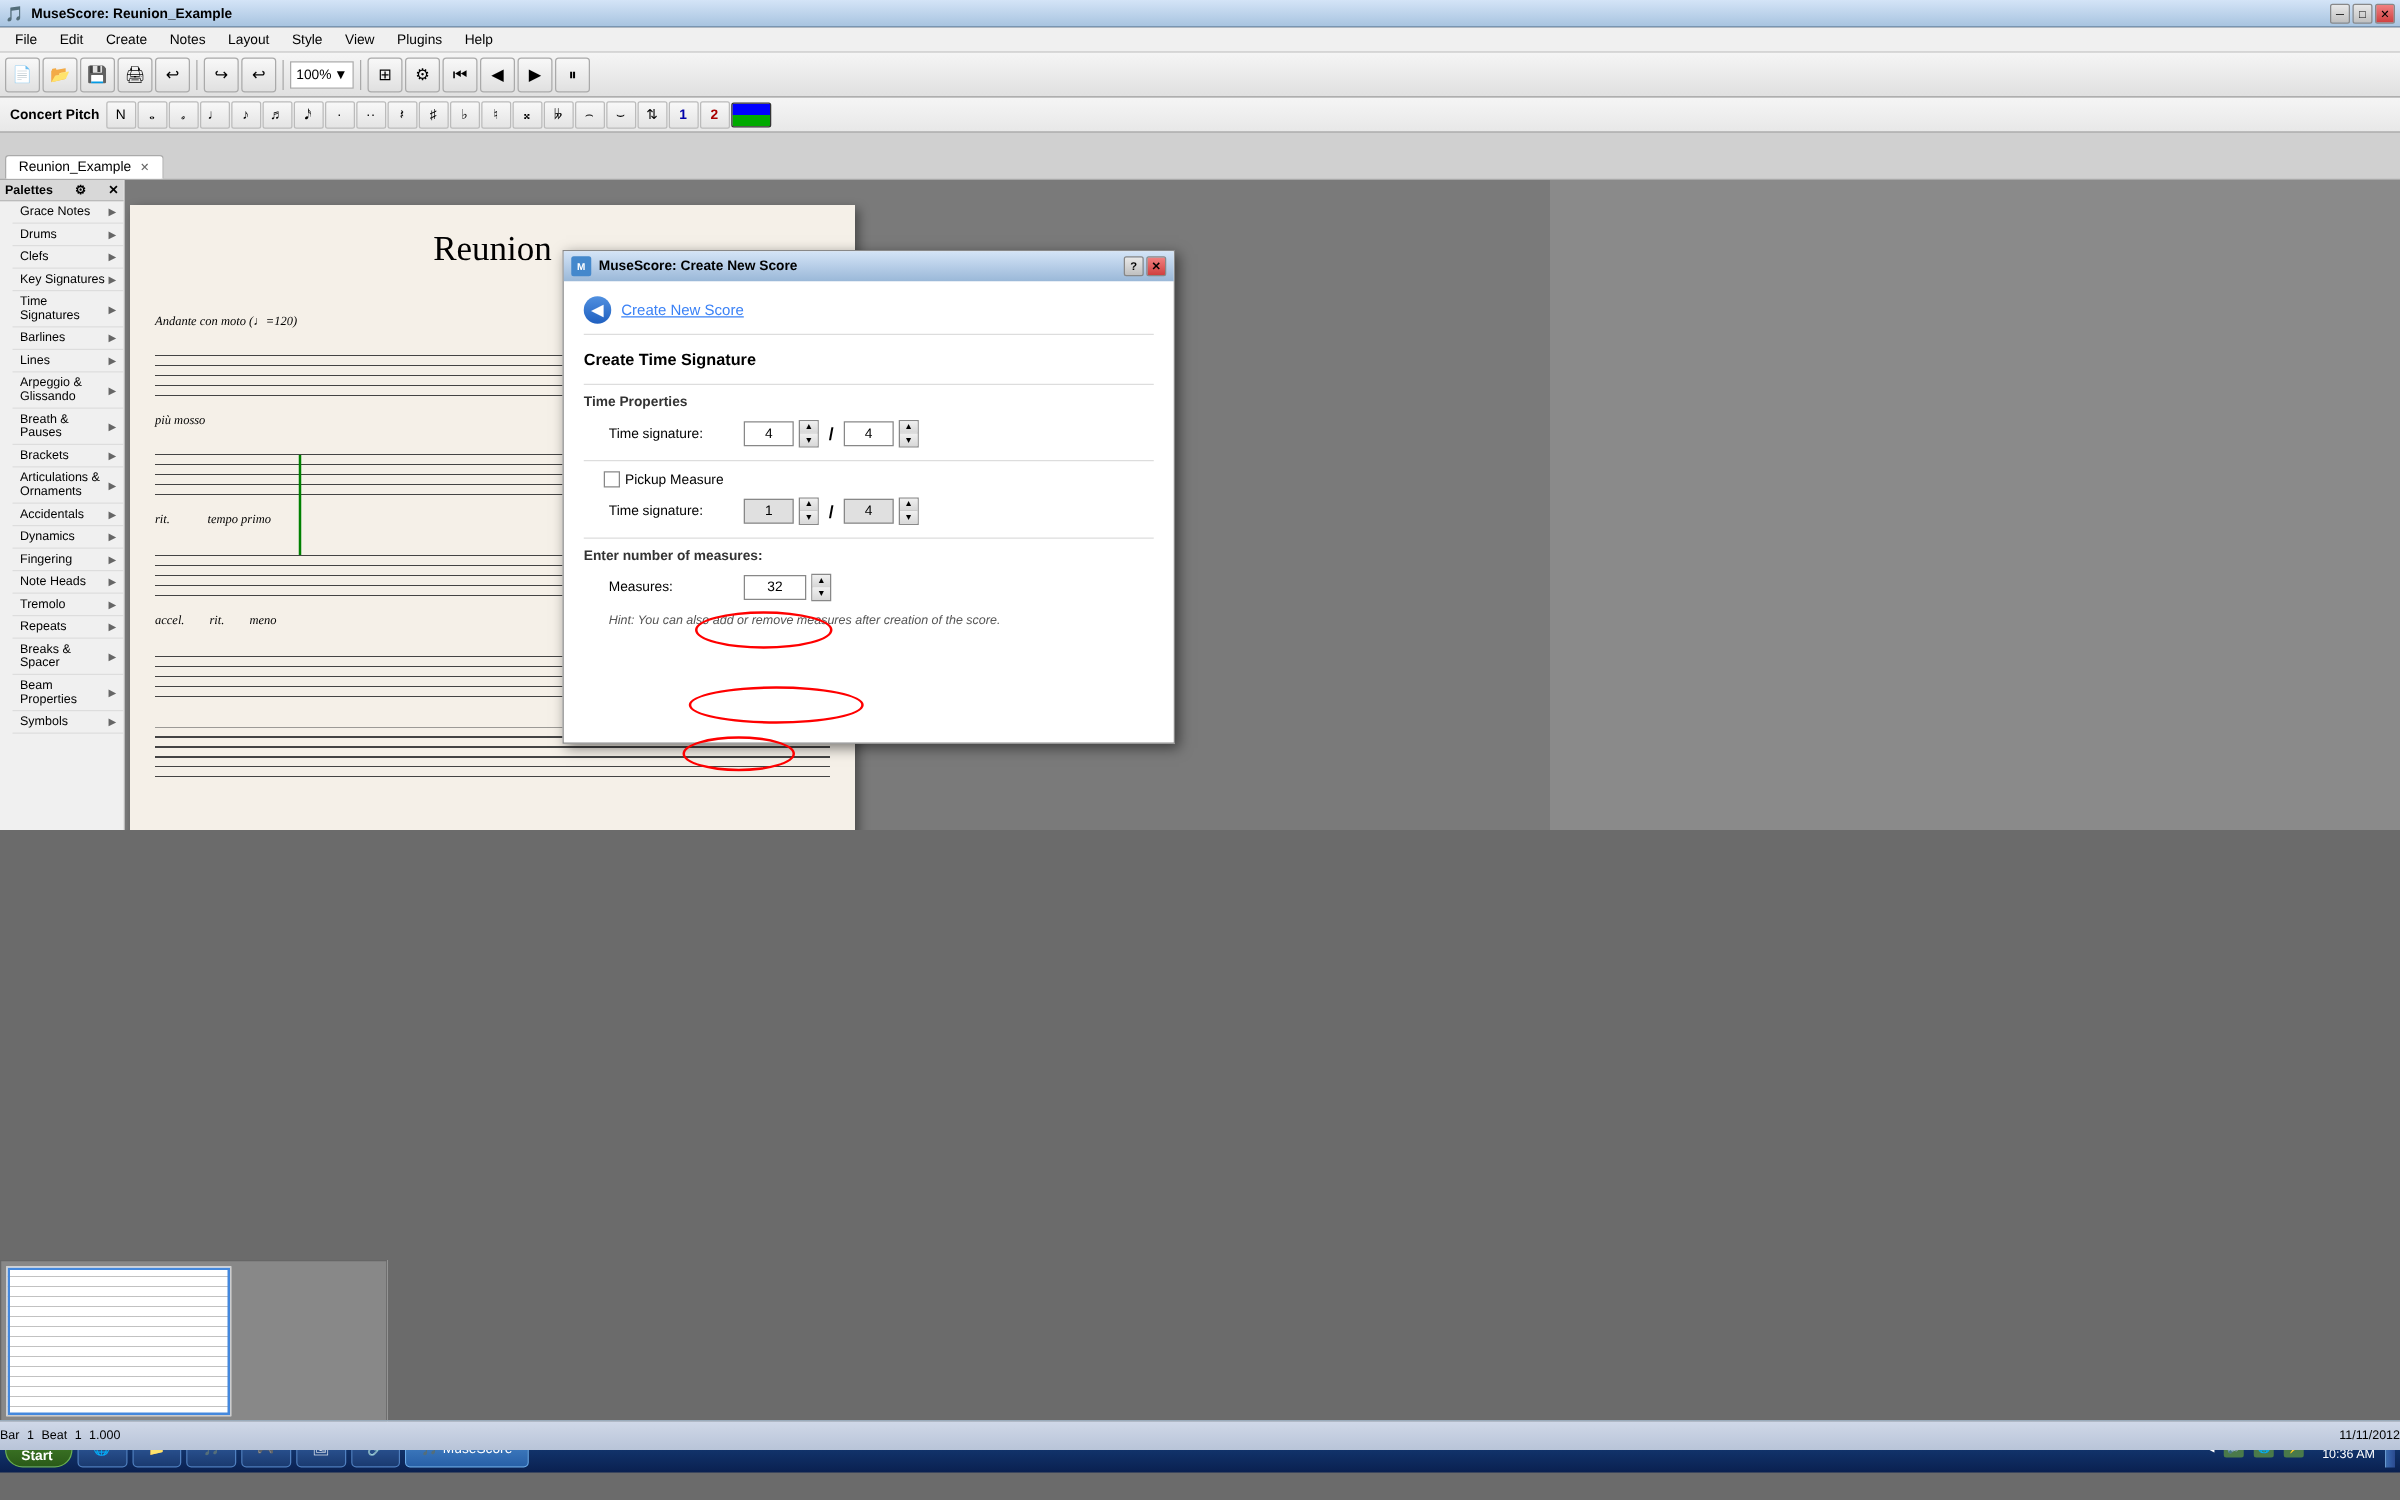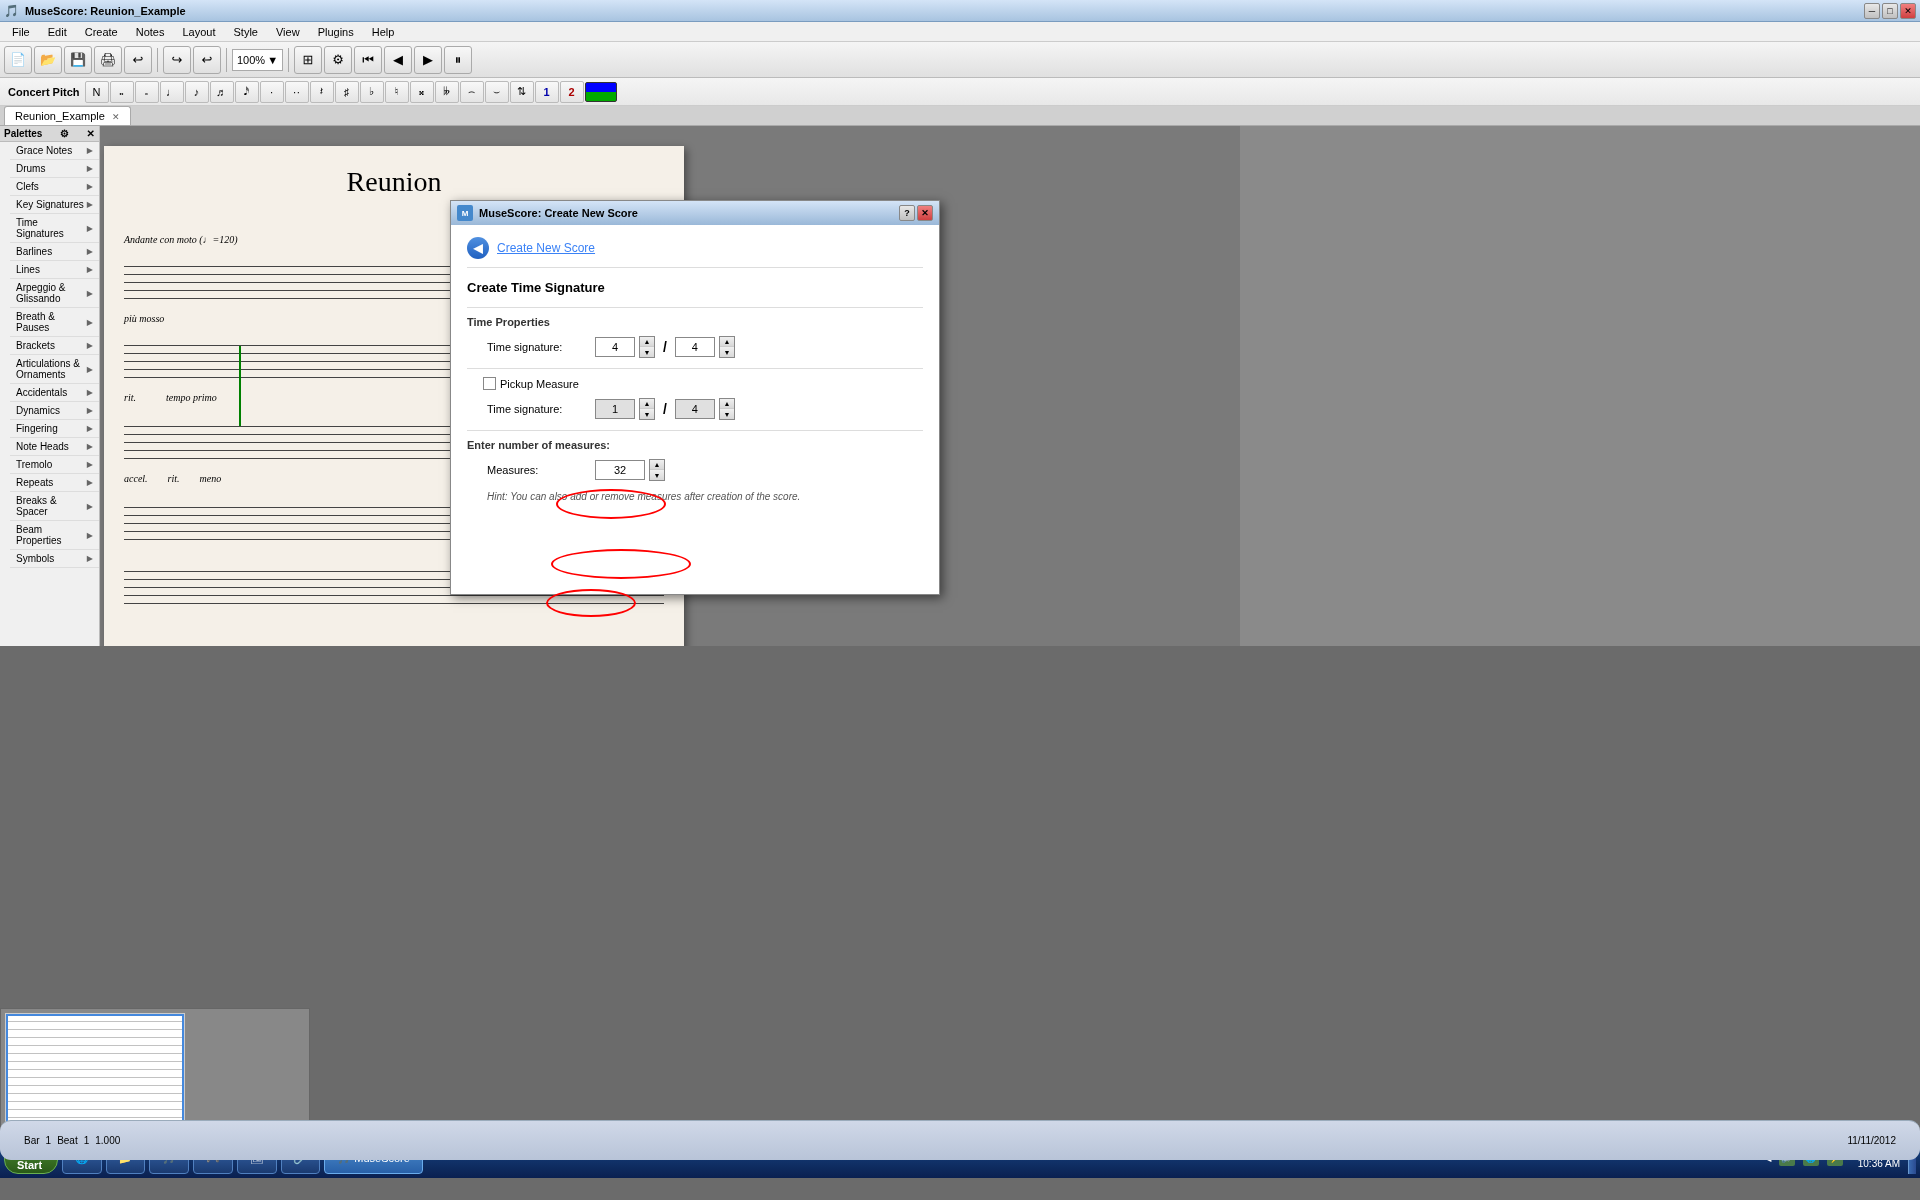"Reunion_Example ✕" #tabs-bar { height: 20px -> 38px }
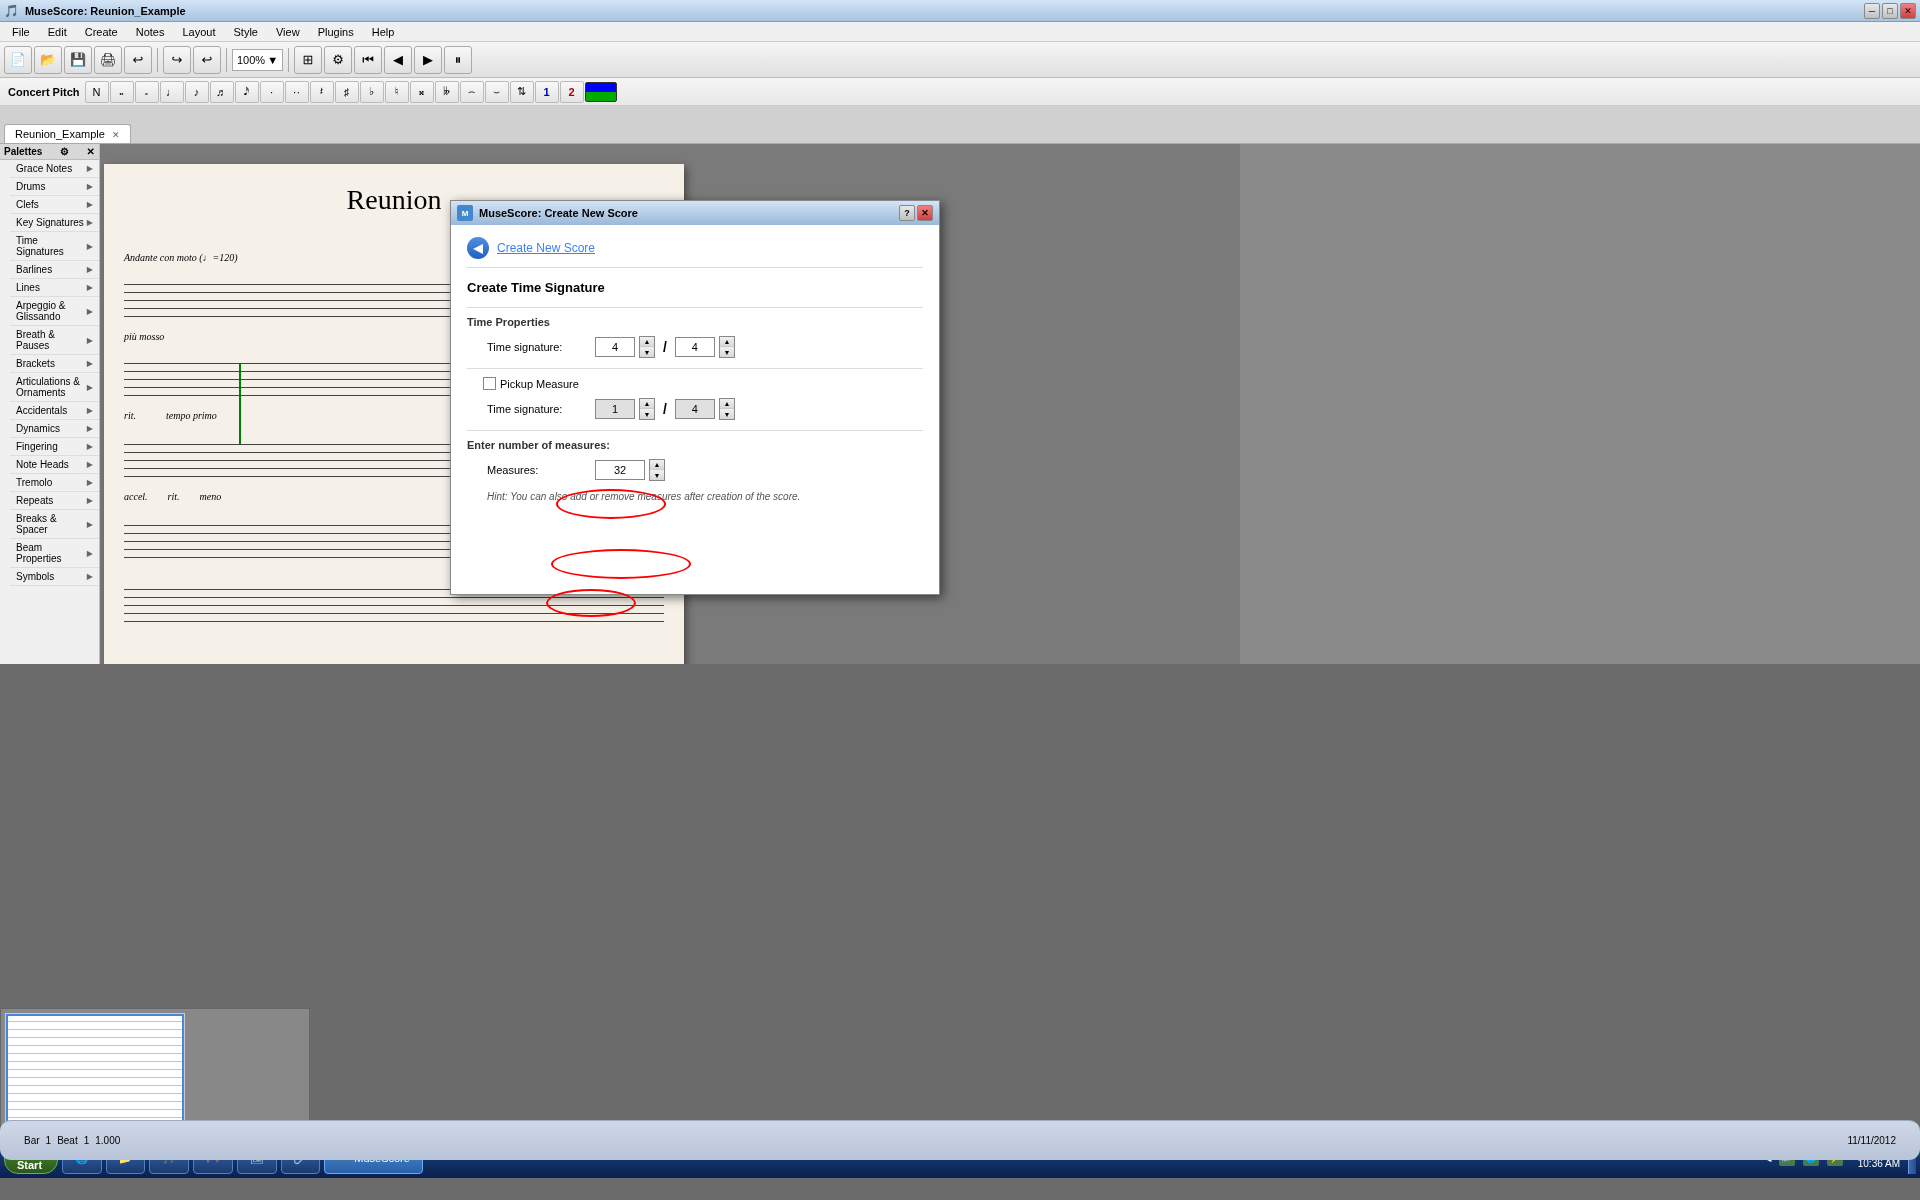"Bar" #status-bar { border-radius: 11px -> none; height: 40px -> 24px; padding: 0 24px -> 0 0 }
